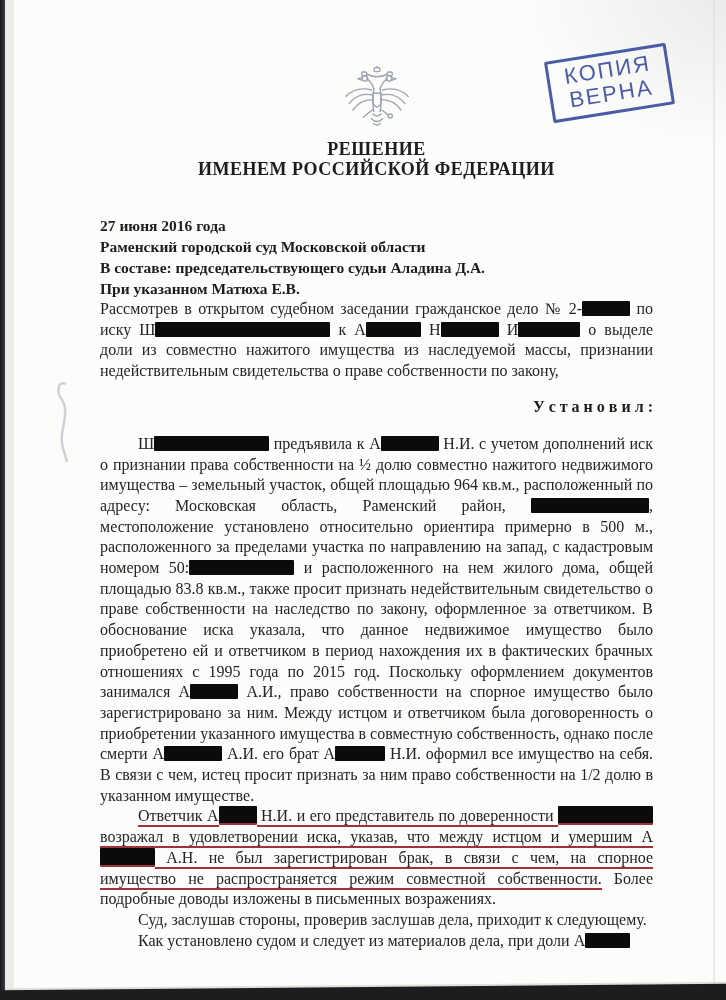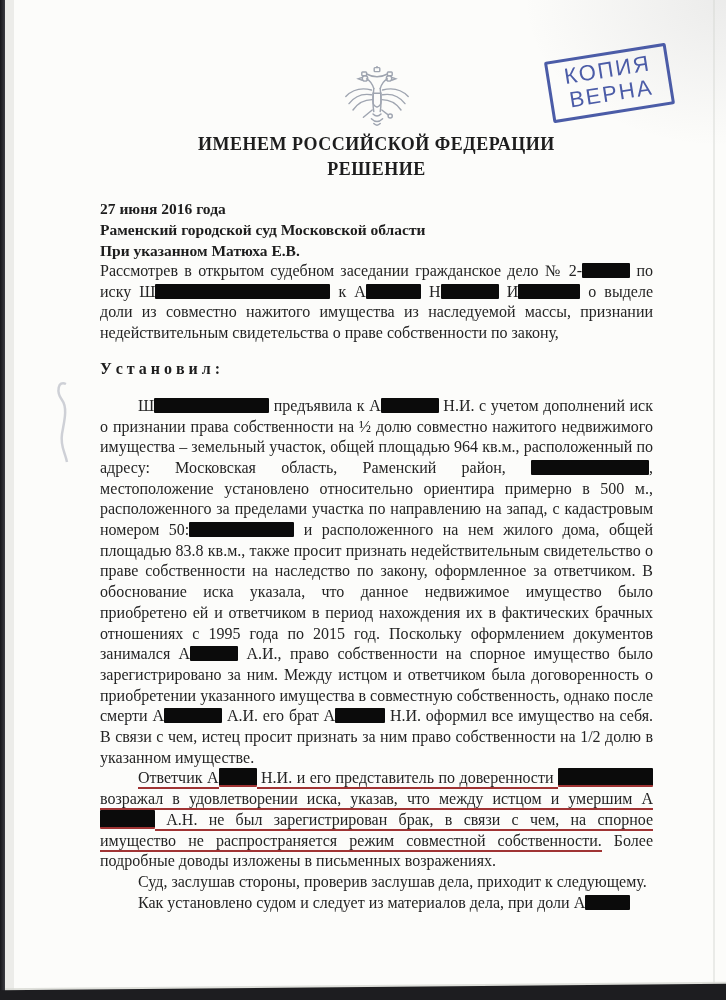"ИМЕНЕМ РОССИЙСКОЙ ФЕДЕРАЦИИ" div.title { order: before "РЕШЕНИЕ" -> after "РЕШЕНИЕ" }
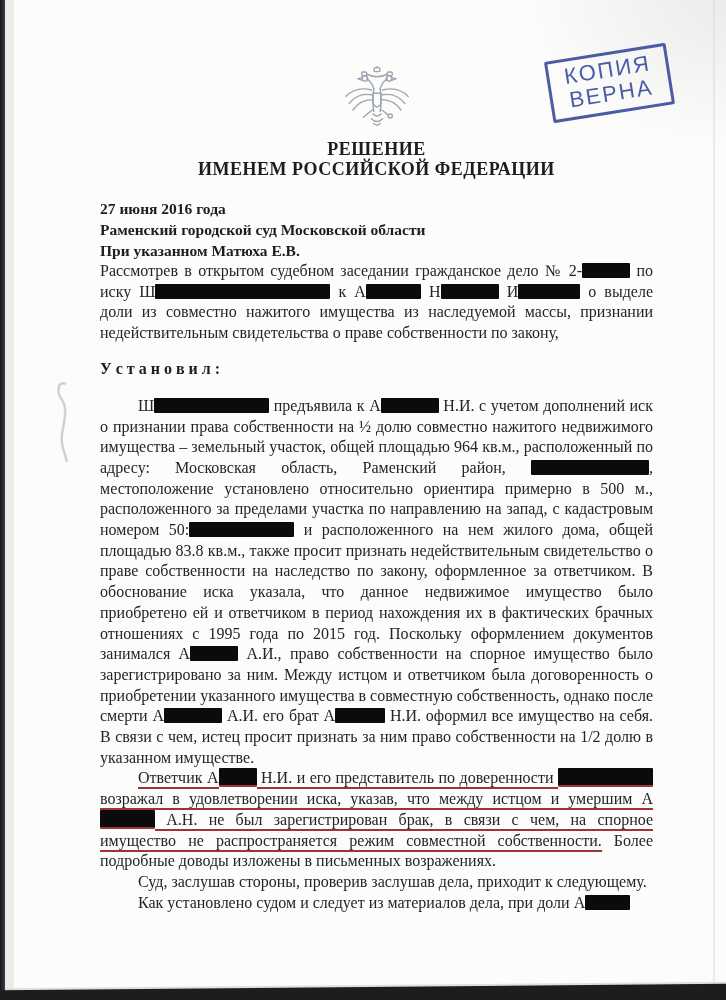"27 июня 2016 года" .hdr-block { margin-top: 19px -> 36px }
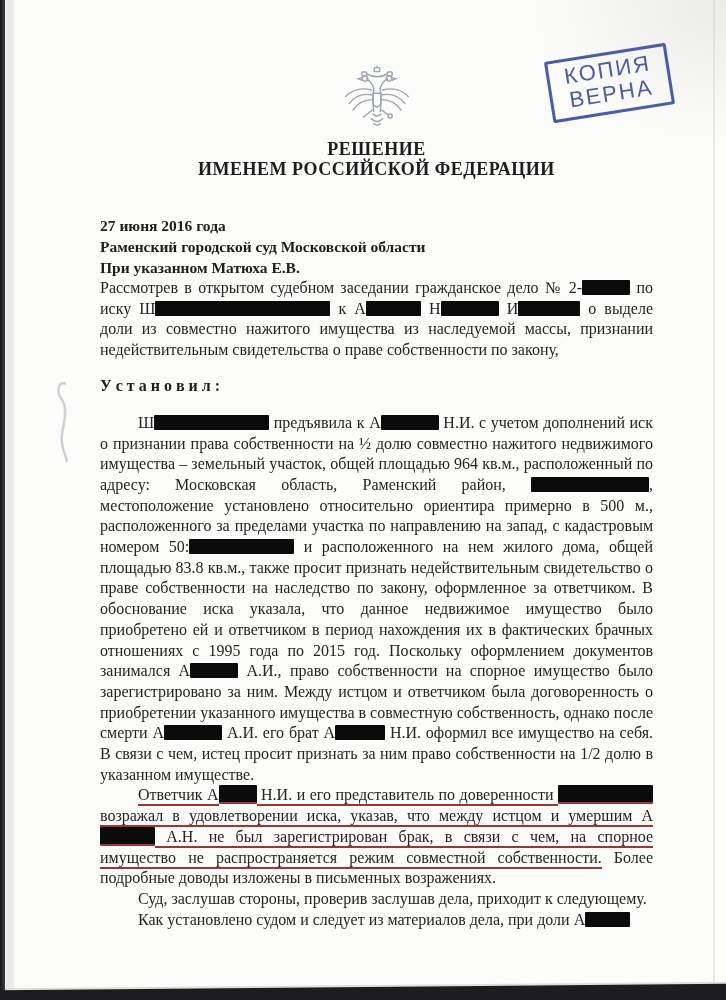"В составе: председательствующего судьи" div.hdr { html: none -> <div>В составе: председательствующего судьи Аладина Д.А.</div> }
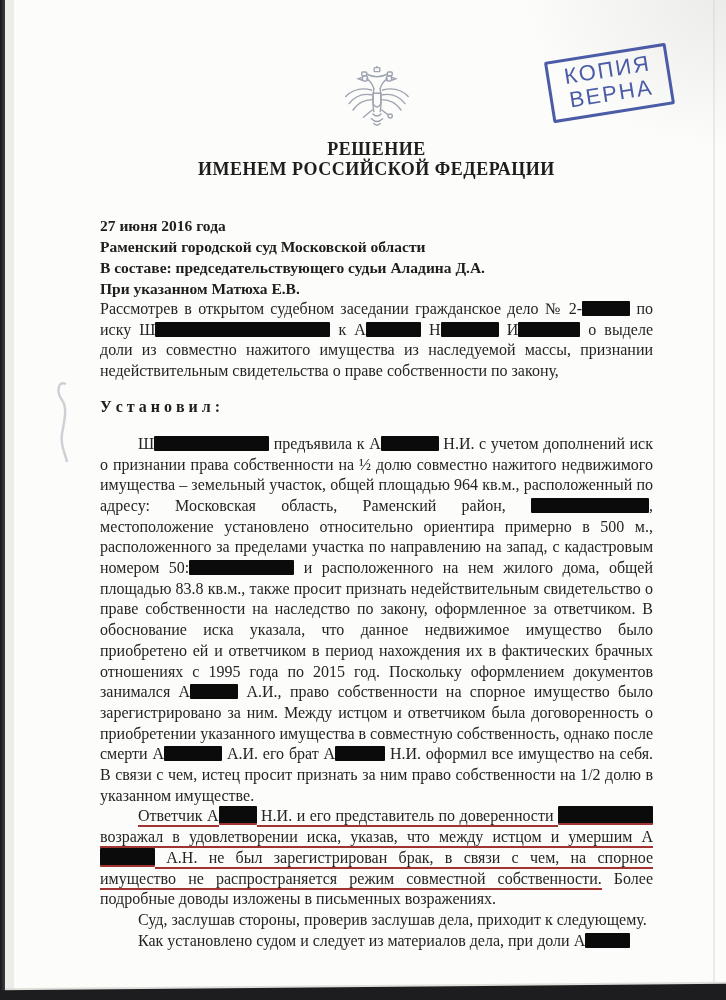"У с т а н" .heading { text-align: left -> right }
